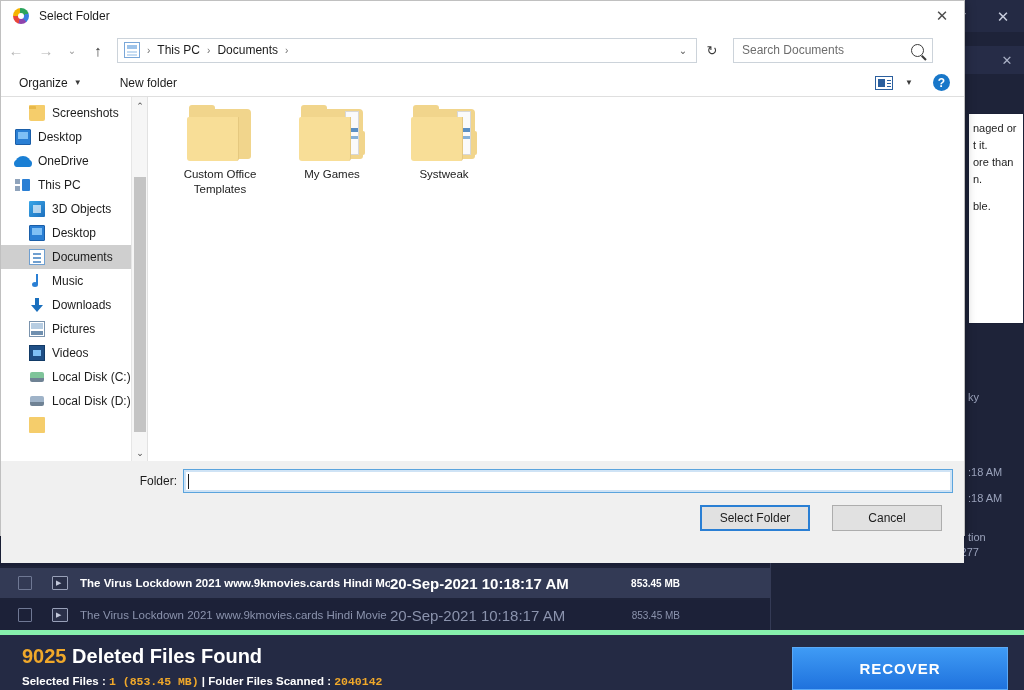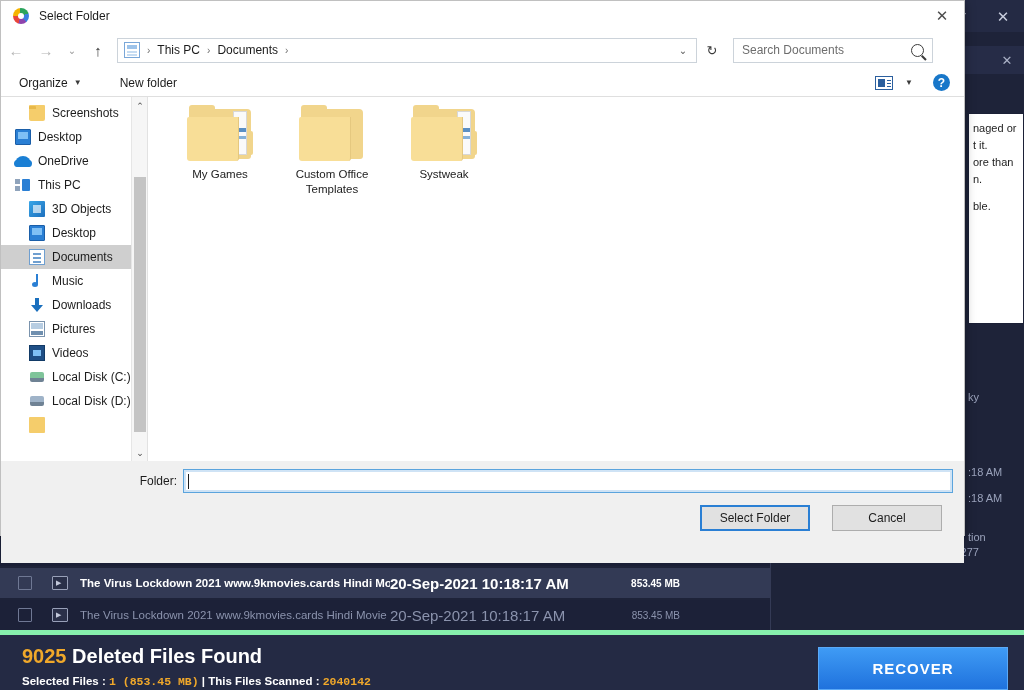"My Games" div.folder-cell { order: before "Custom Office Templates" -> after "Custom Office Templates" }
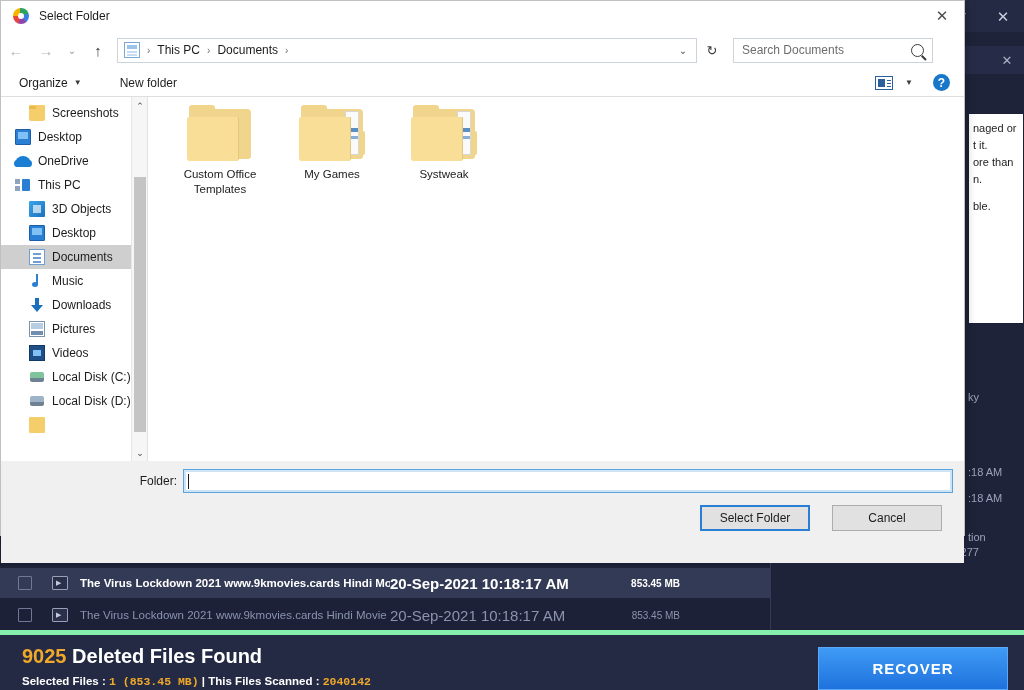"RECOVER" .recover-btn { width: 190px -> 216px }
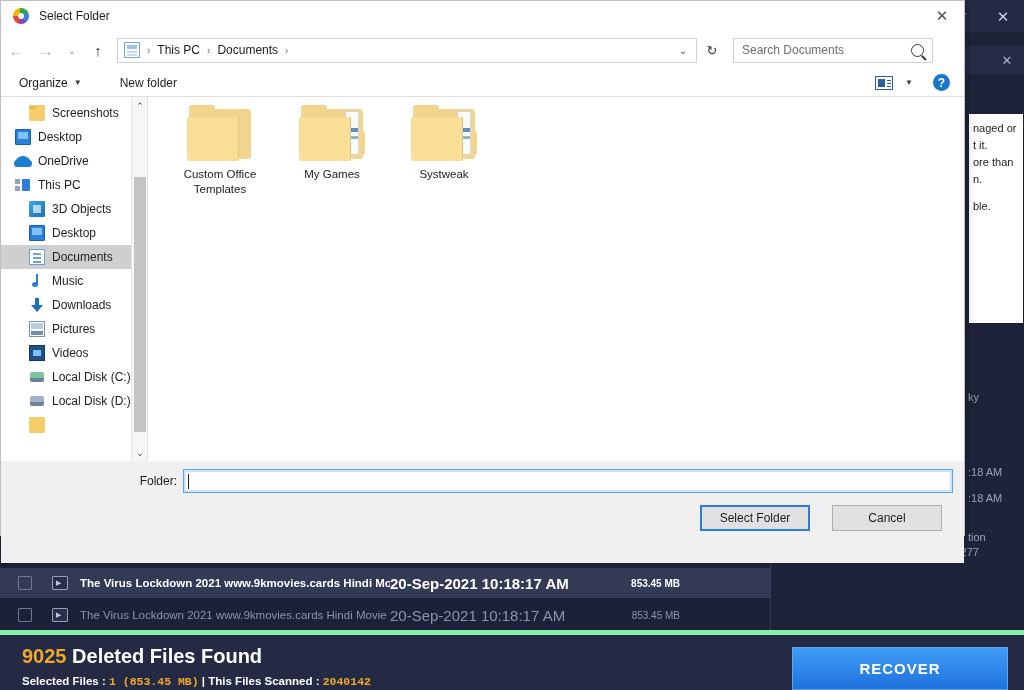"This Files Scanned :" span { text: This -> Folder }
